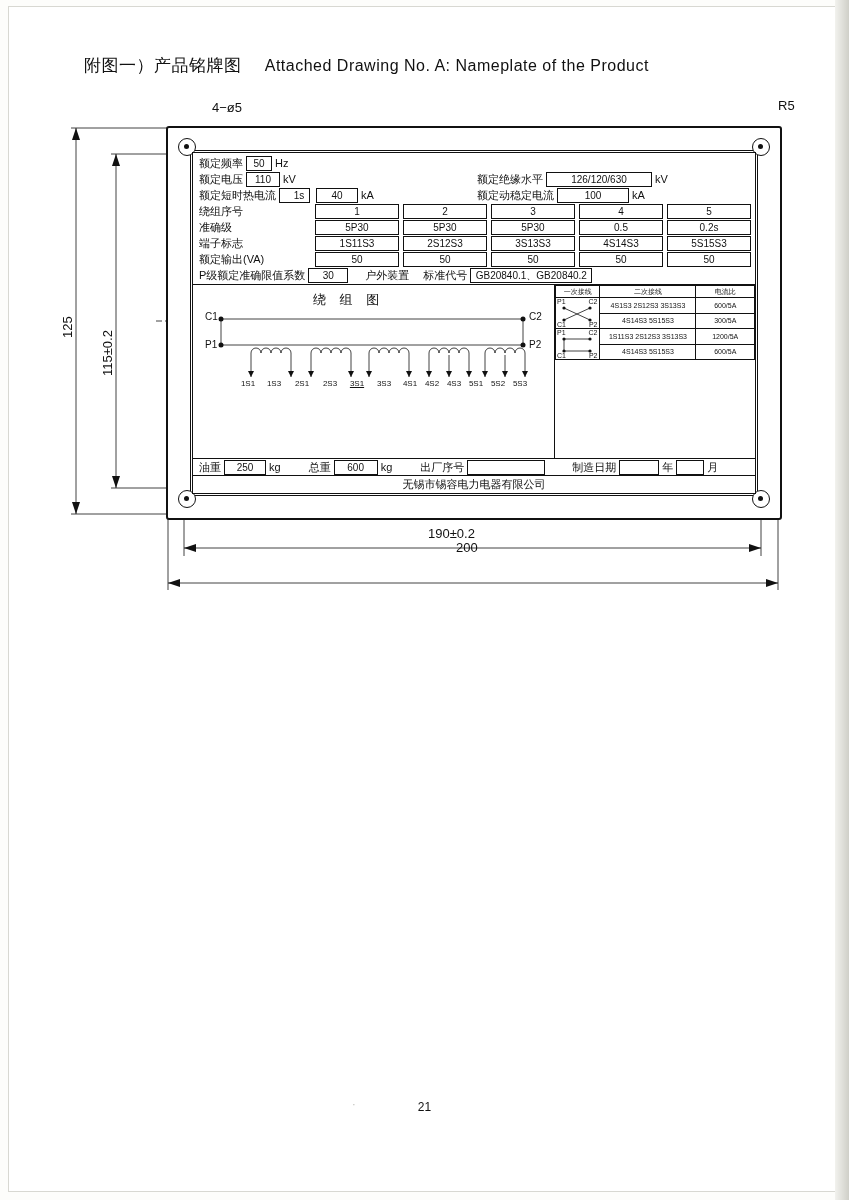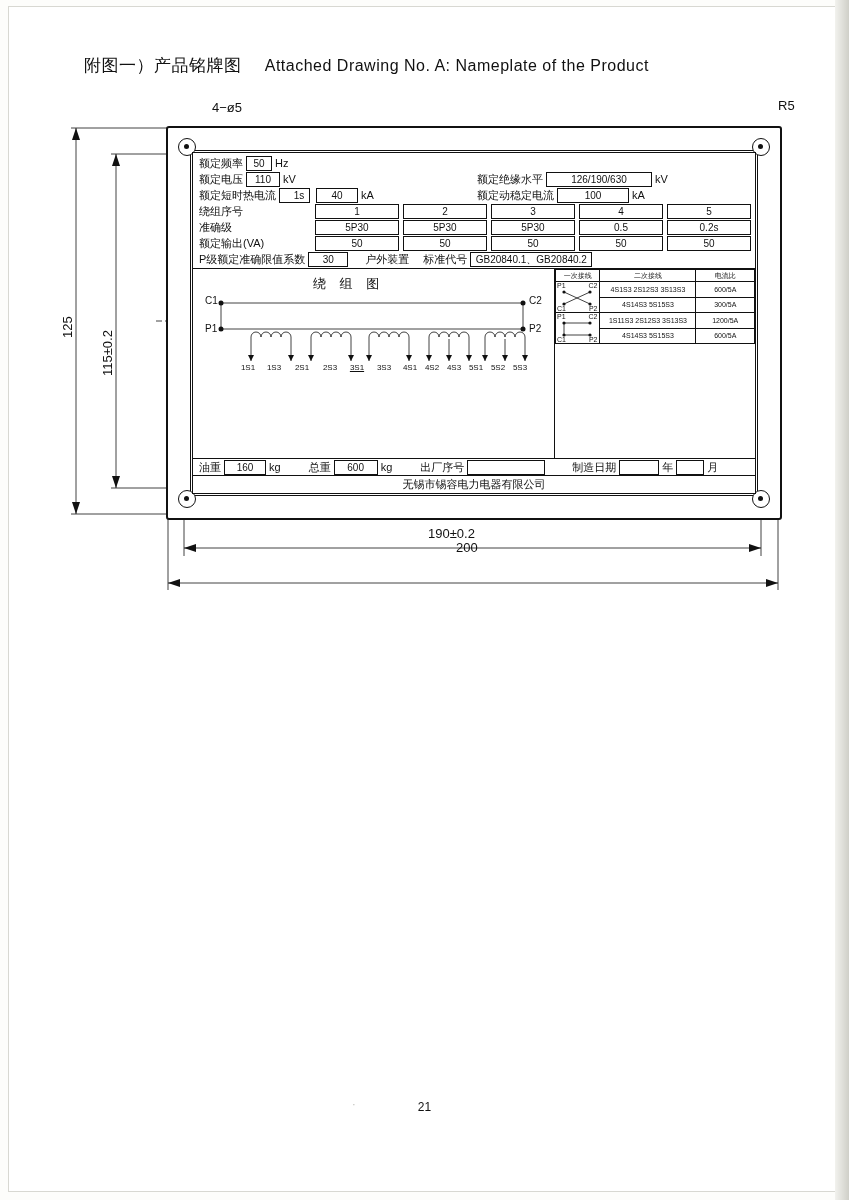"126/190/630" span.fld { text: 126/190/630 -> 126/120/630 }
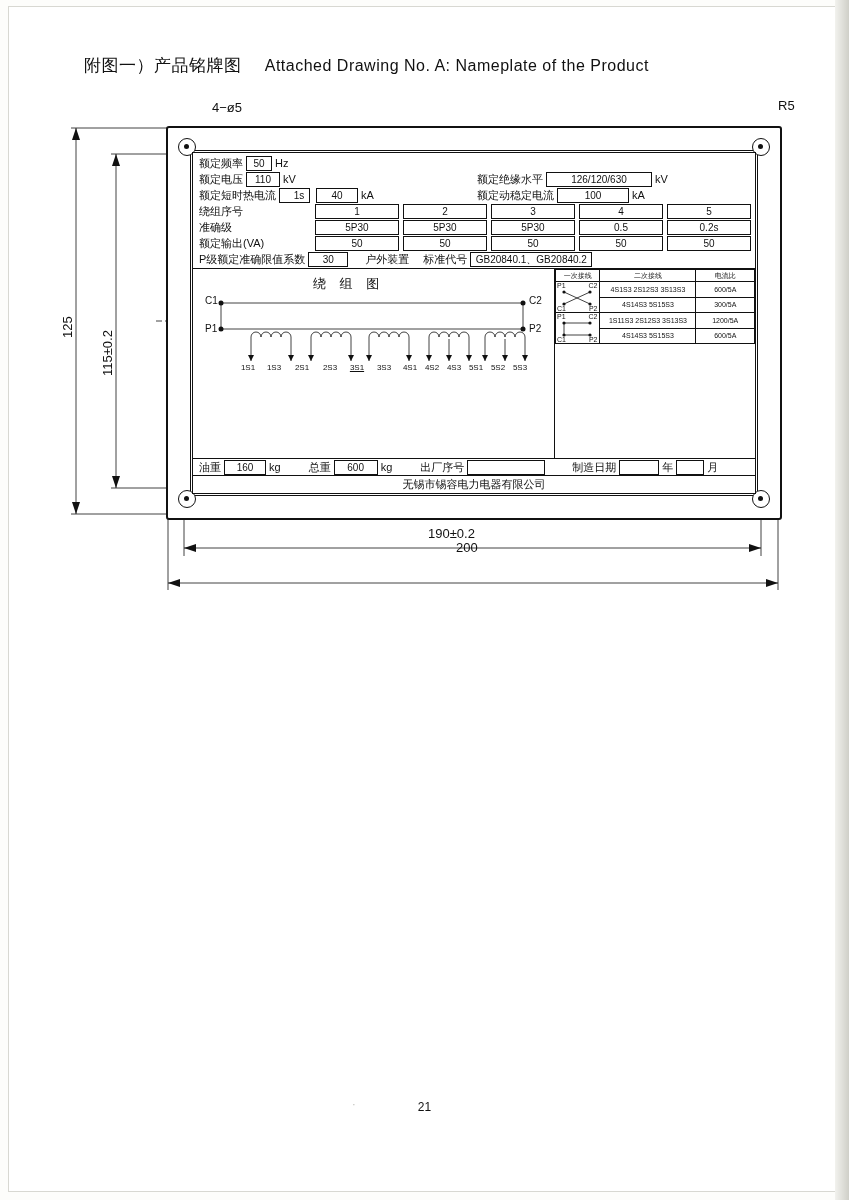"端子标志" div.grid-row { html: none -> <div> <span>端子标志</span> <span> <span>1S11S3</span> <span>2S12S3</span> <span>3S13S3</span> <span>4S14S3</span> <span>5S15S3</span> </span> </div> }
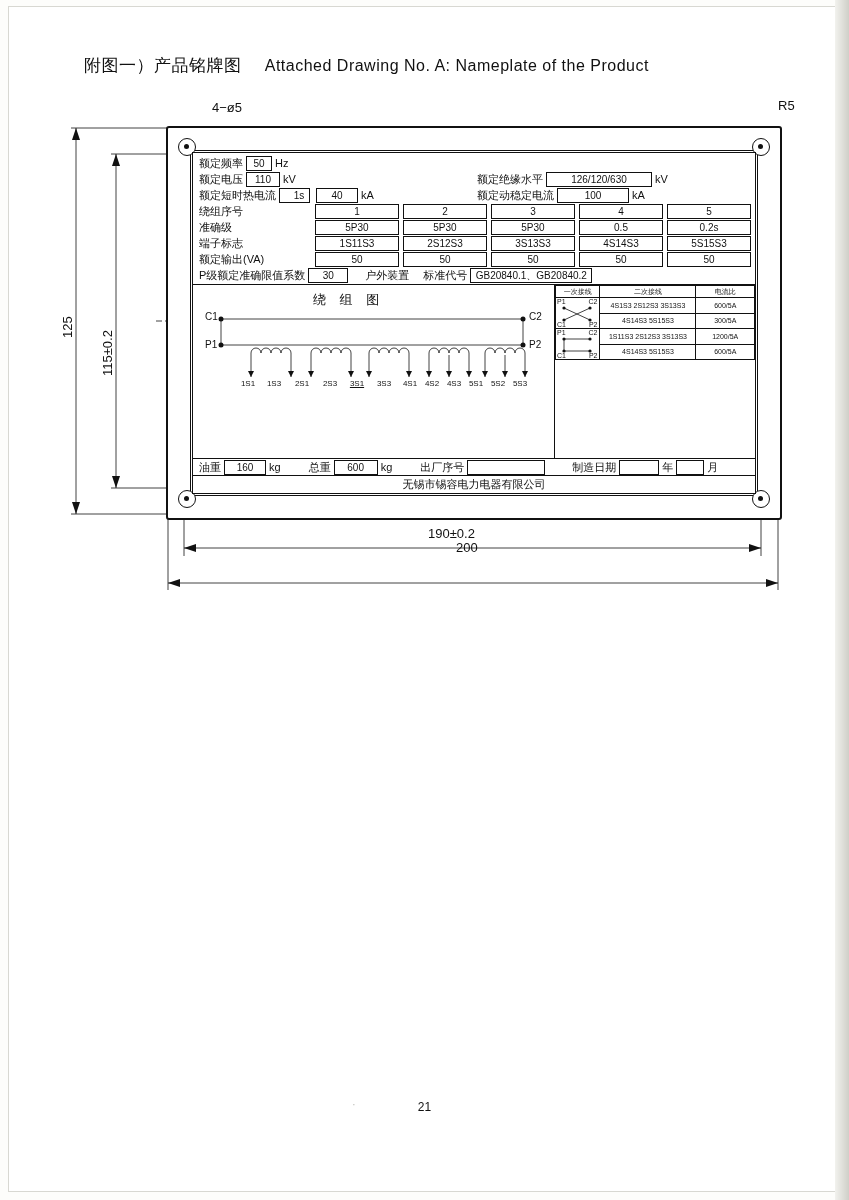"160" span.fld { text: 160 -> 250 }
